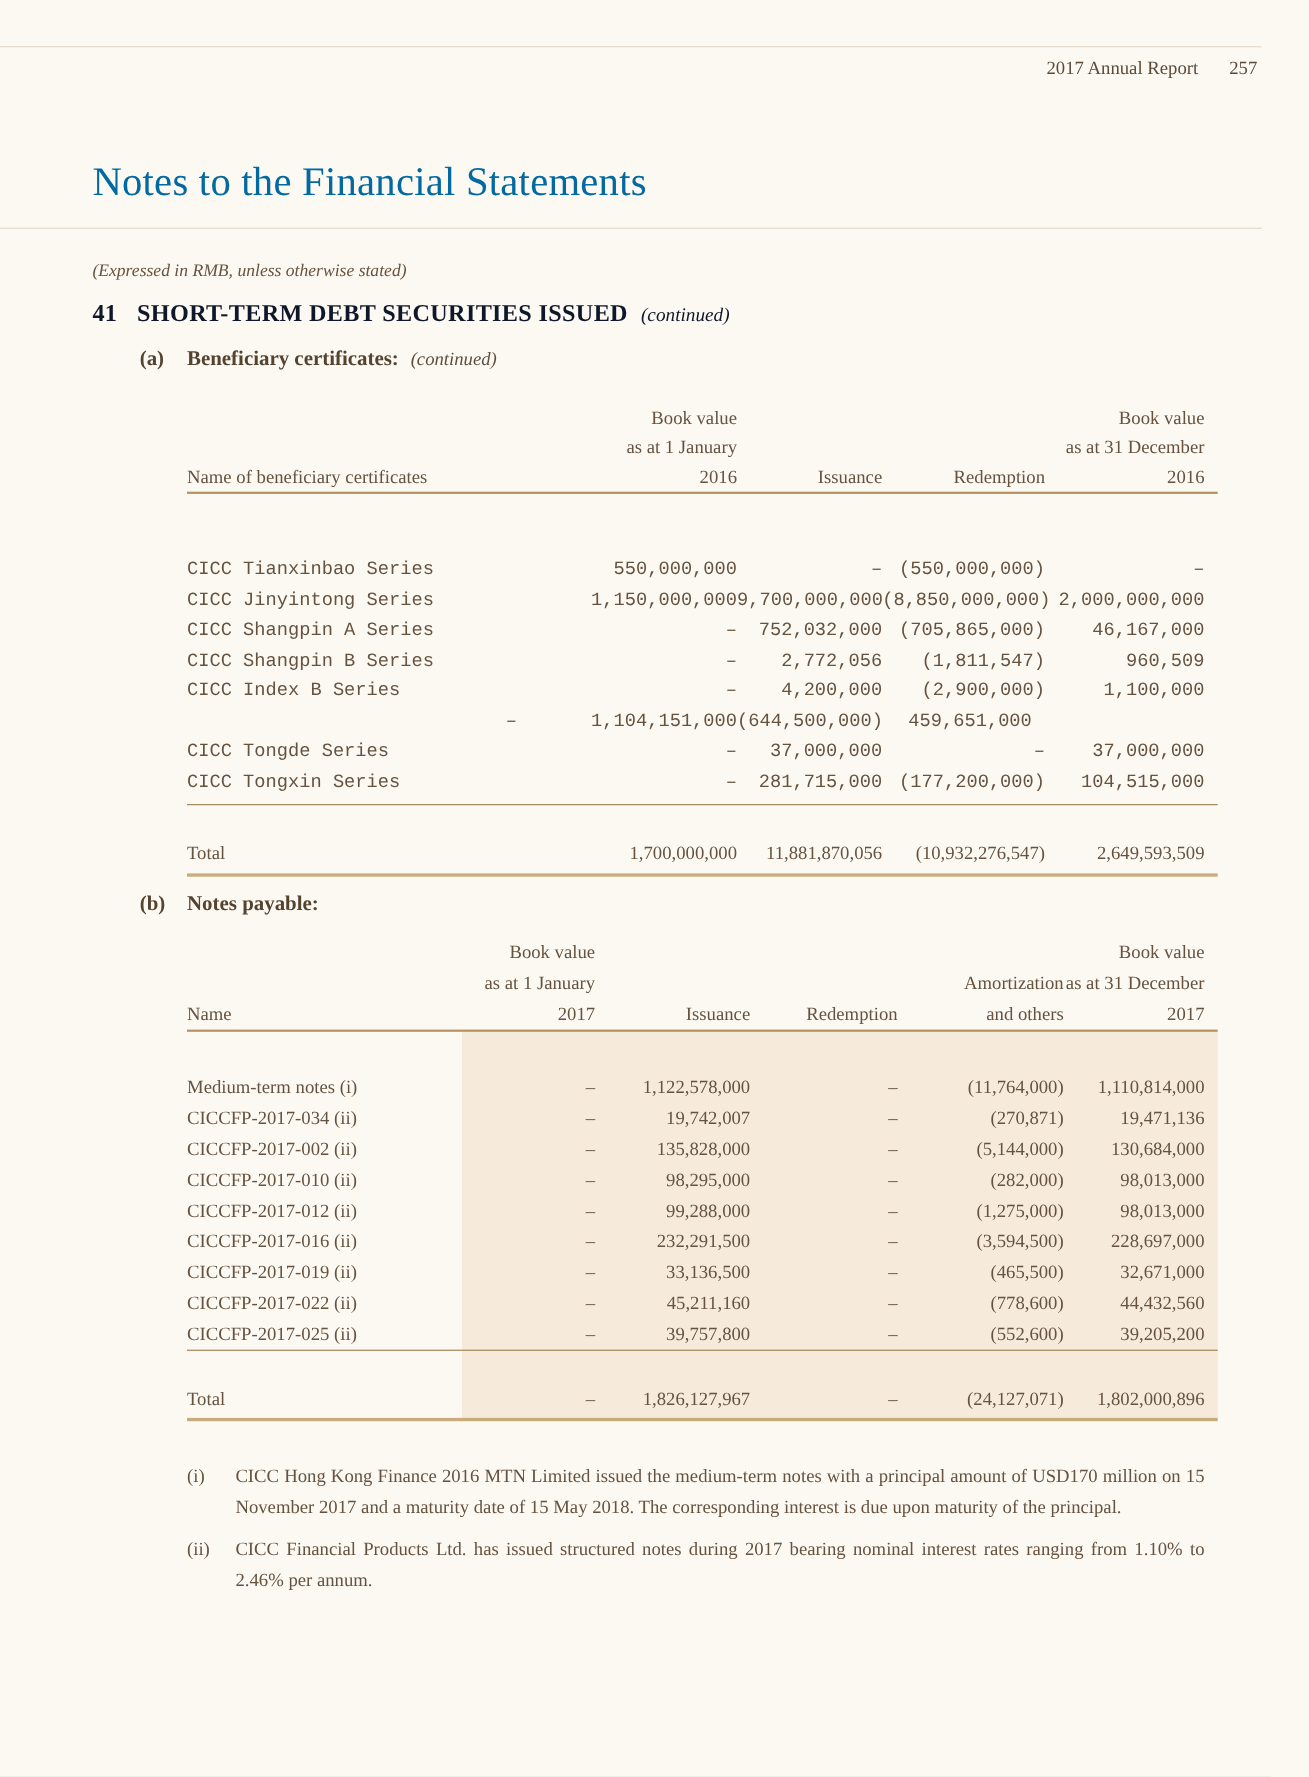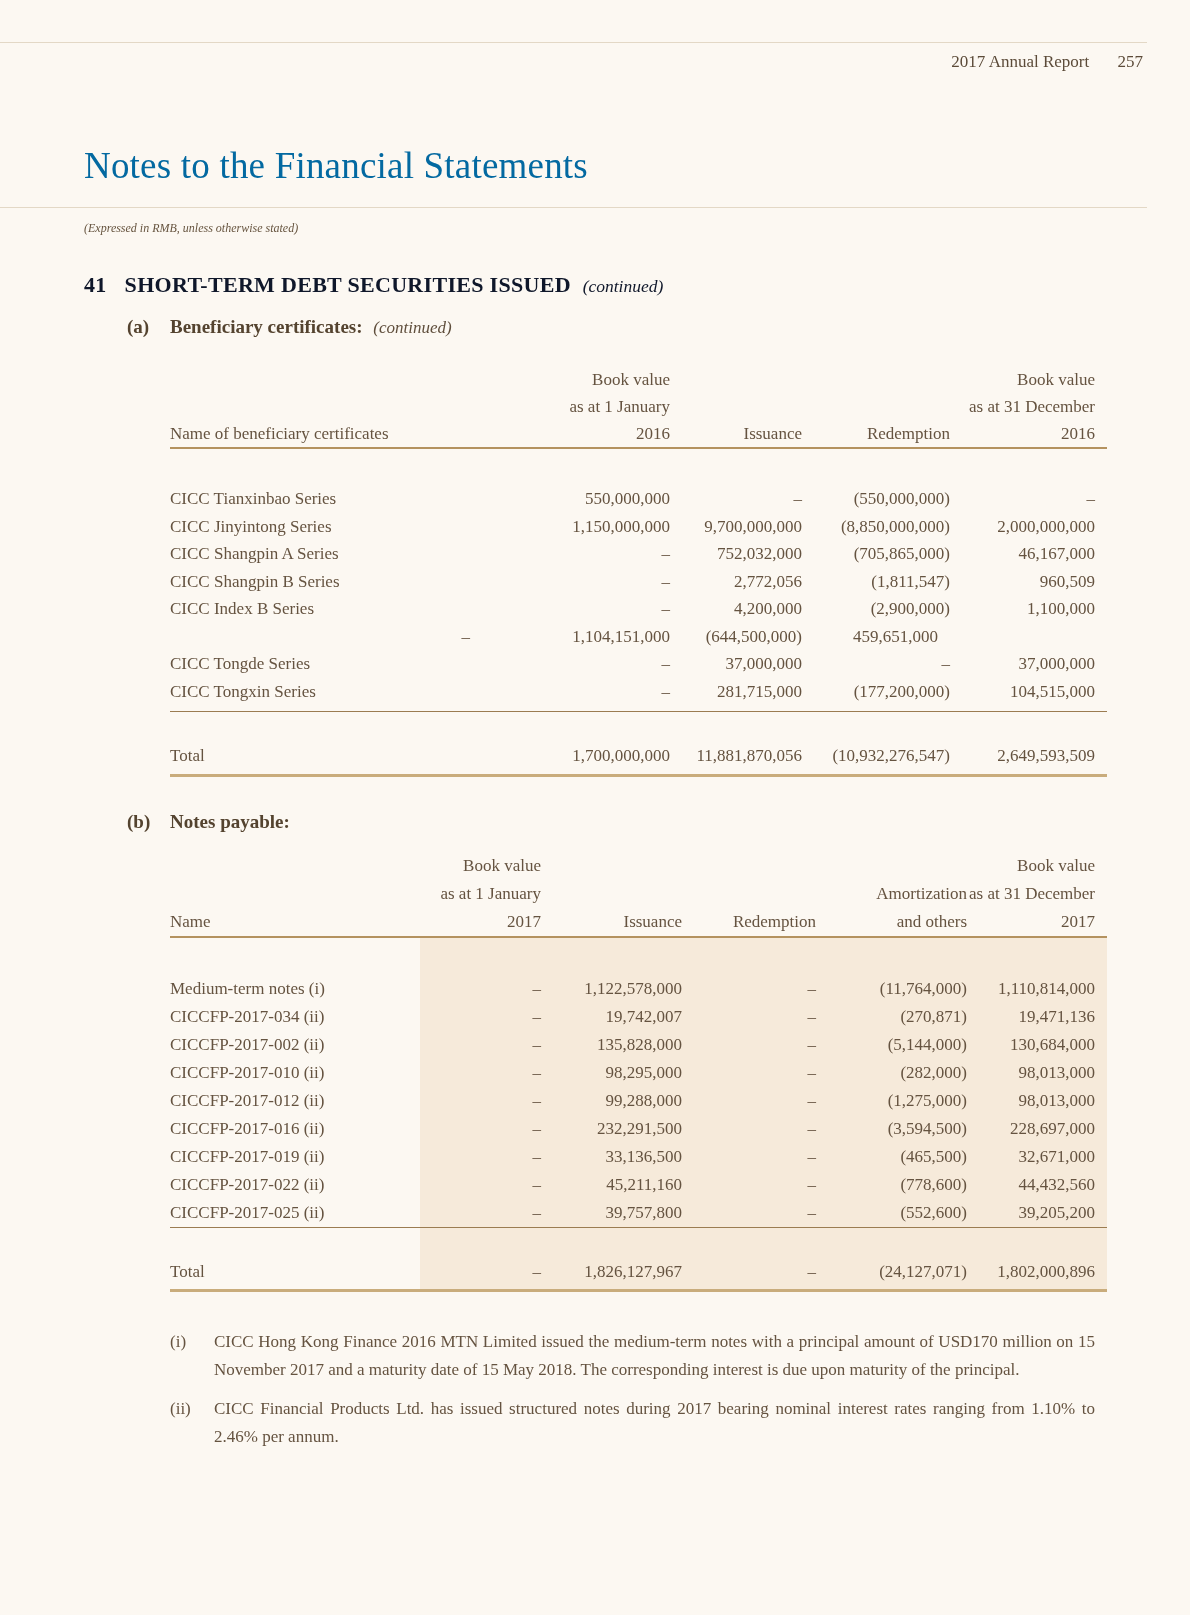"(Expressed in RMB, unless otherwise" .subtitle { font-size: 12px -> 16px; top: 221px -> 238px }
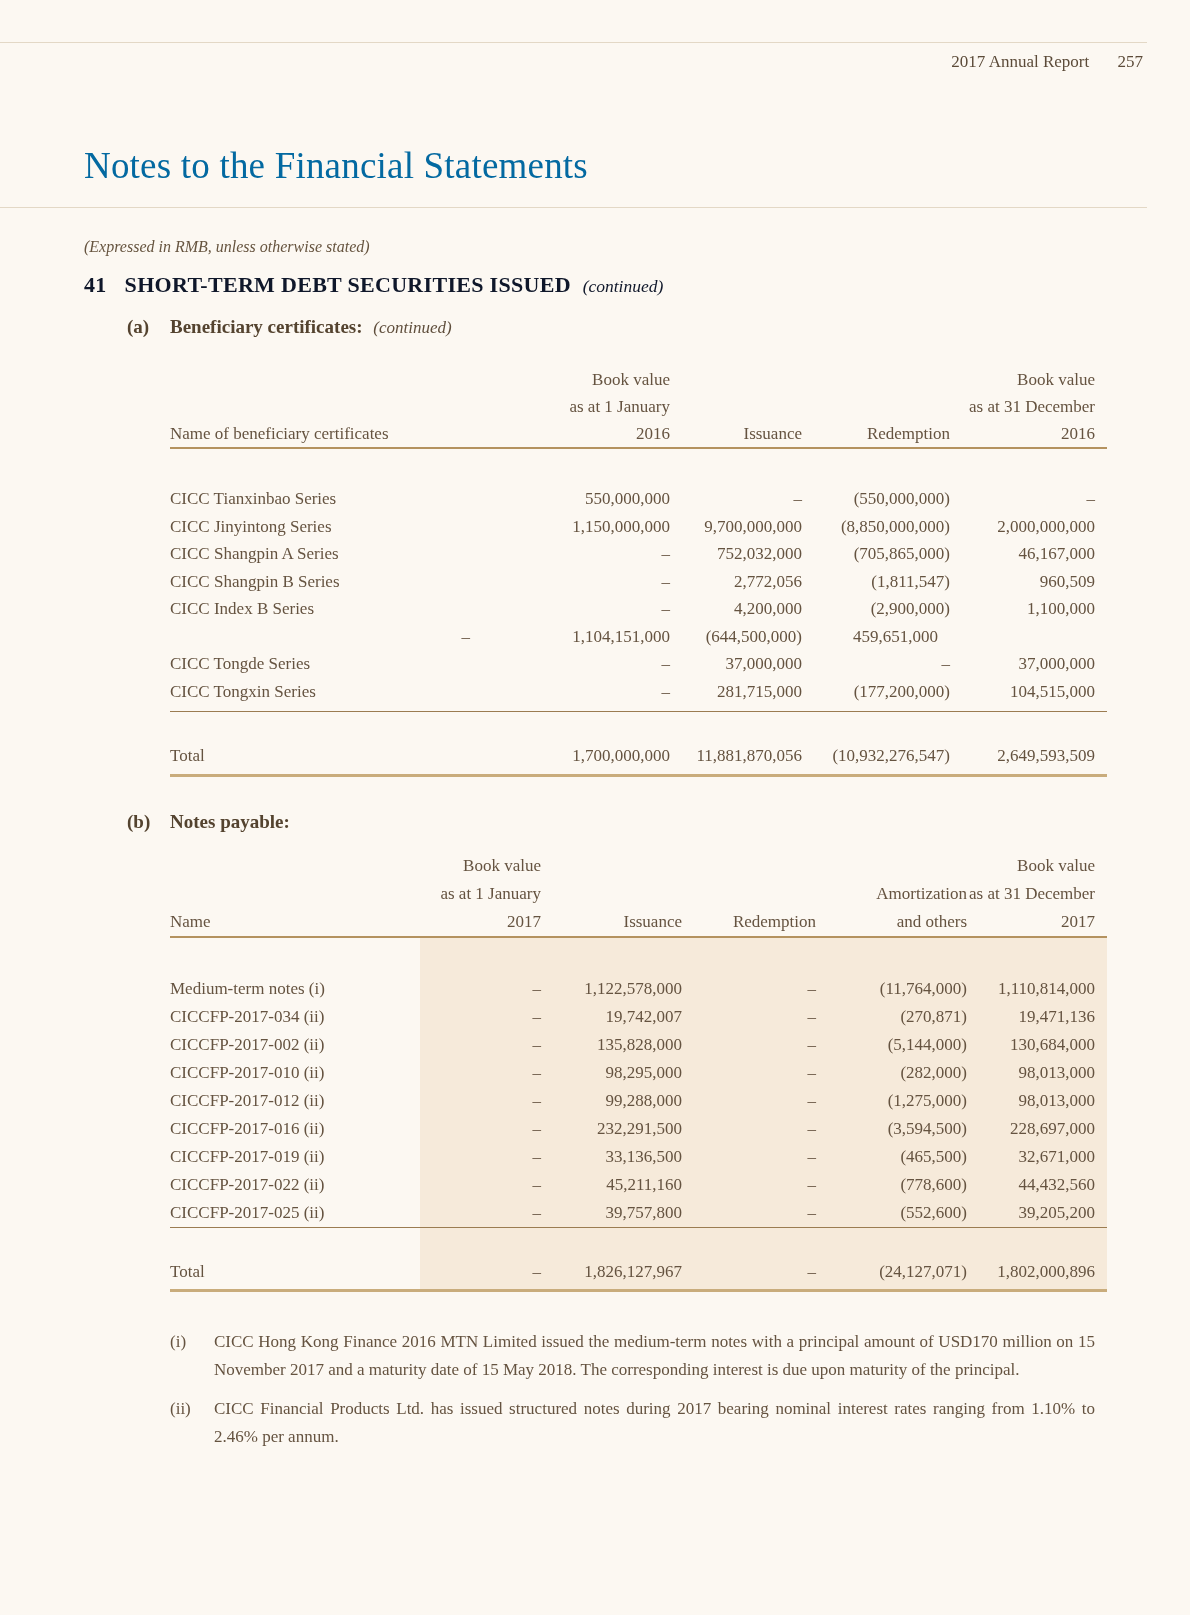"CICC Tianxinbao Series" .table-a .tbody { font-family: none -> Liberation Mono, monospace; padding-top: 36px -> 56px }
